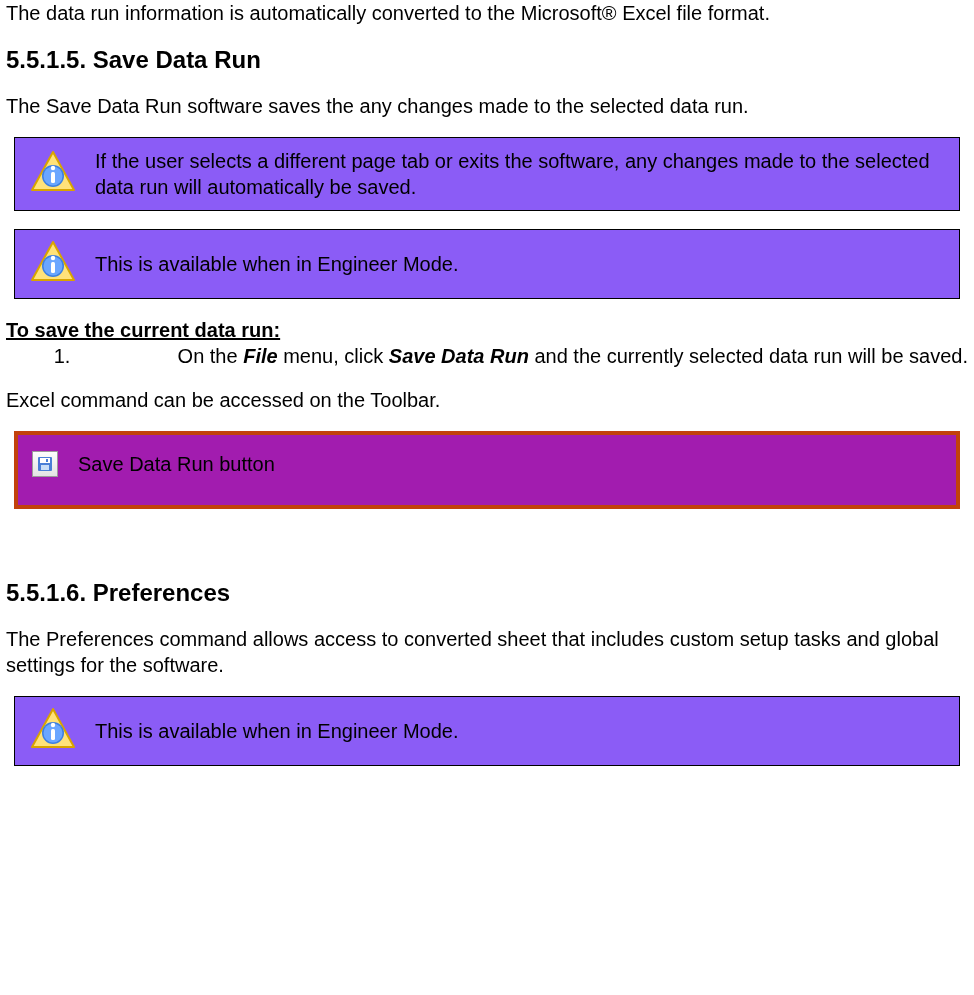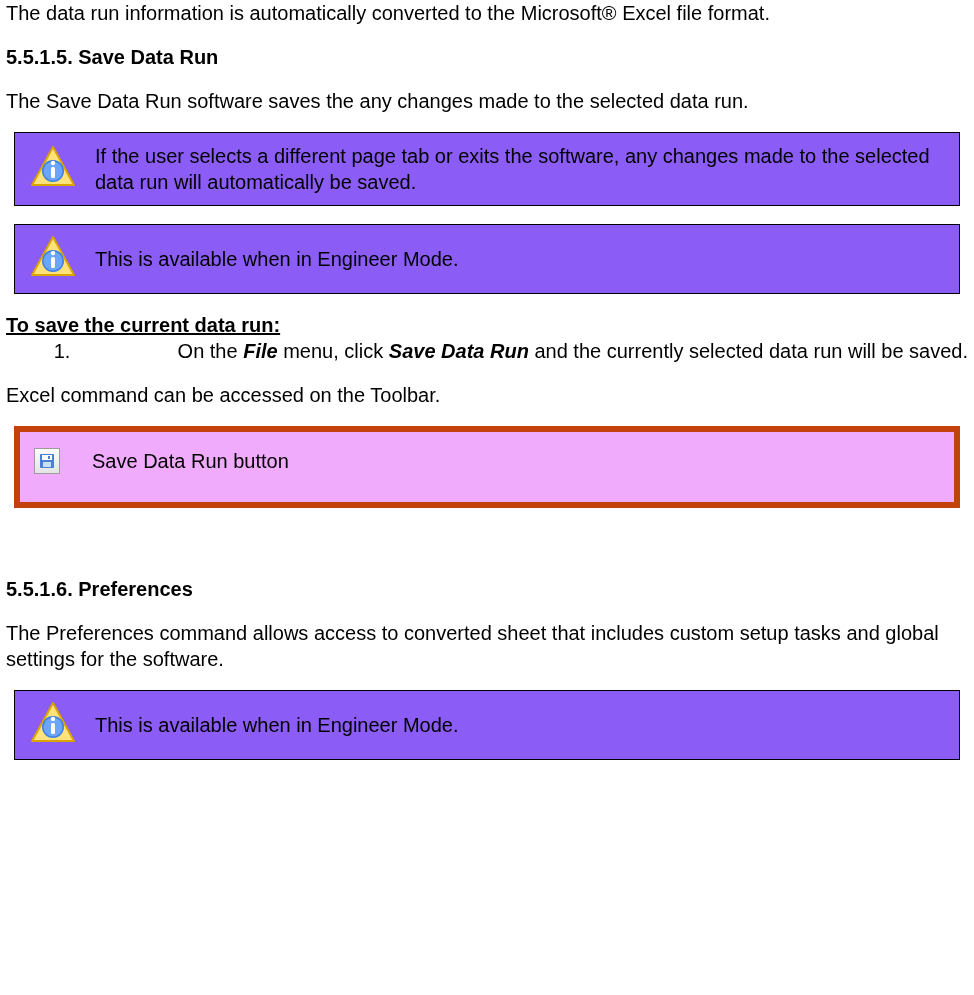"5.5.1.5. Save Data Run" .section-heading { font-size: 20px -> 24px }
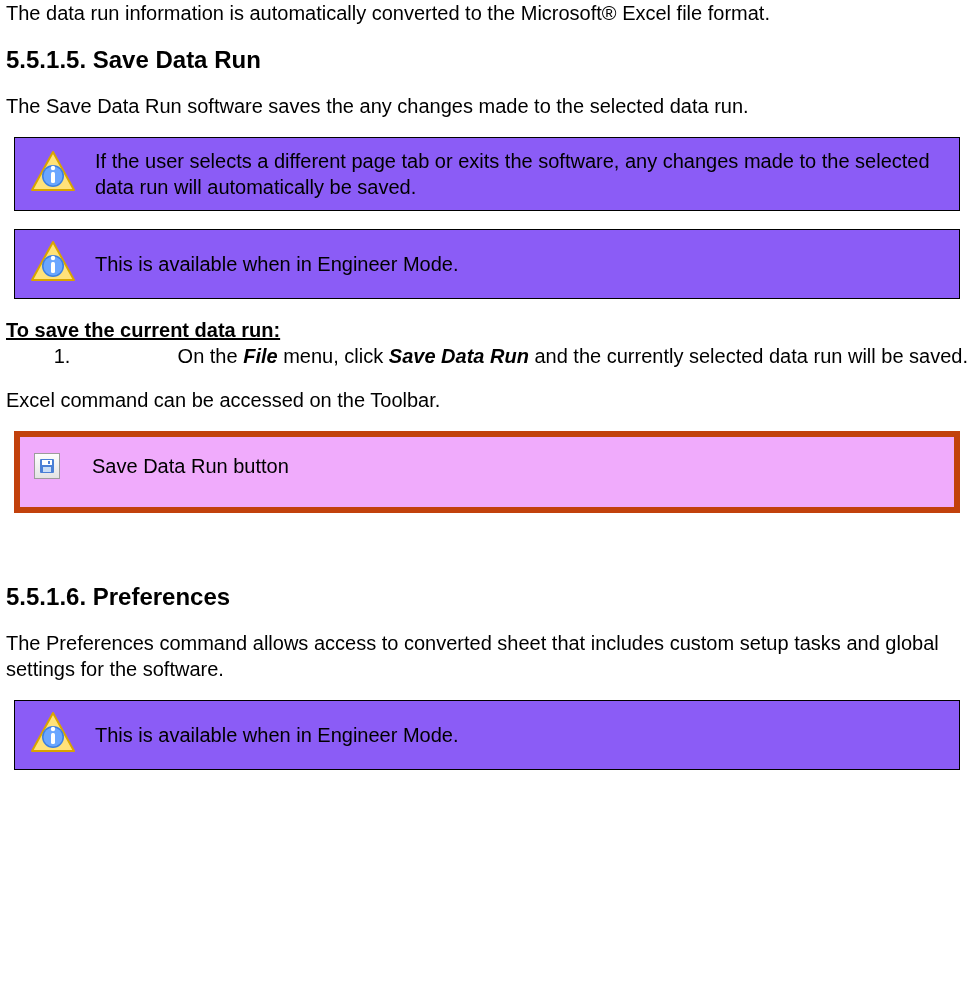"Save Data Run button" .toolbar-box { background: #f0abfc -> #a21caf; border: 6px solid #c2410c -> 4px solid #c2410c; gap: 32px -> 20px }
